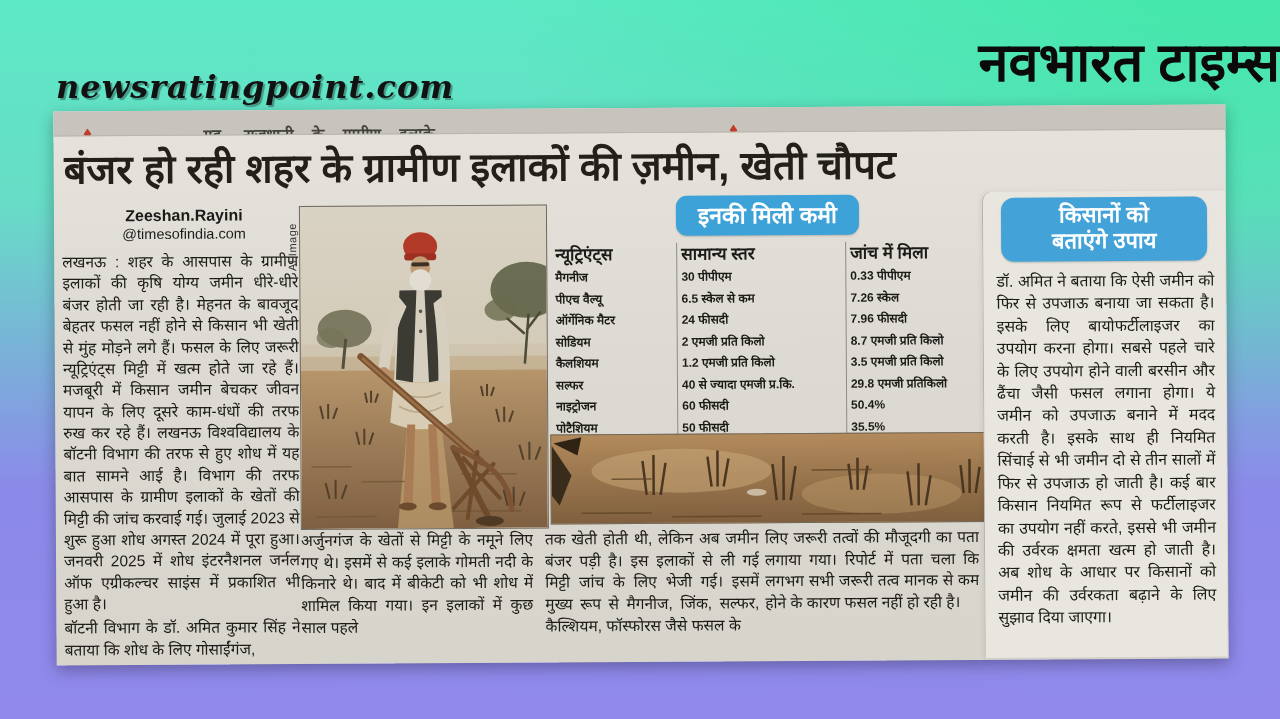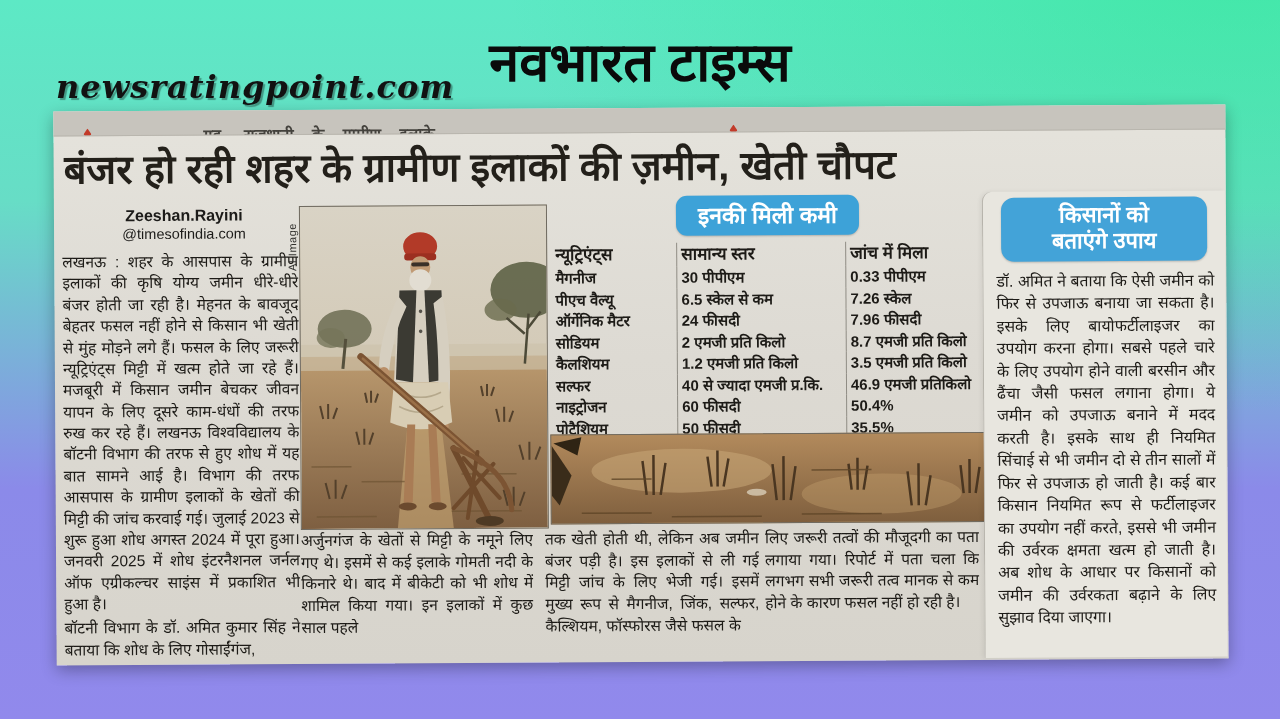"नवभारत टाइम्स" .masthead { text-align: center -> right }
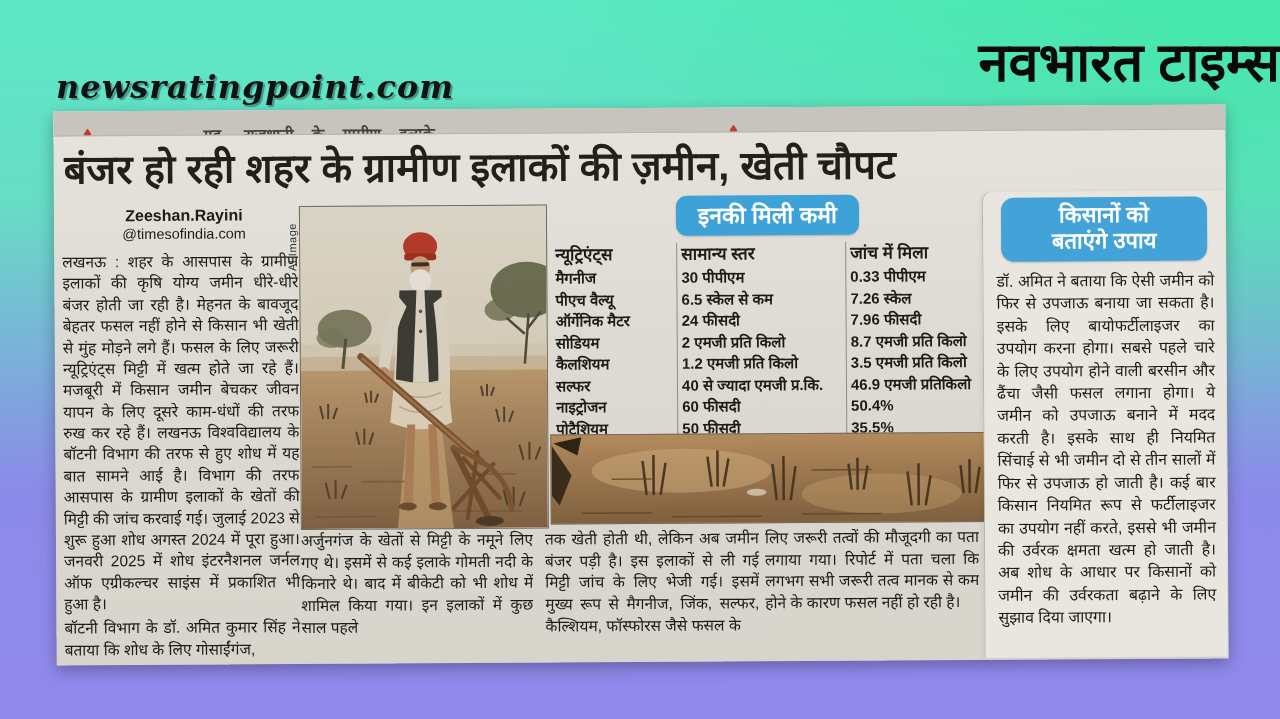"मैगनीज" table.news-table td { font-size: 15px -> 12px }
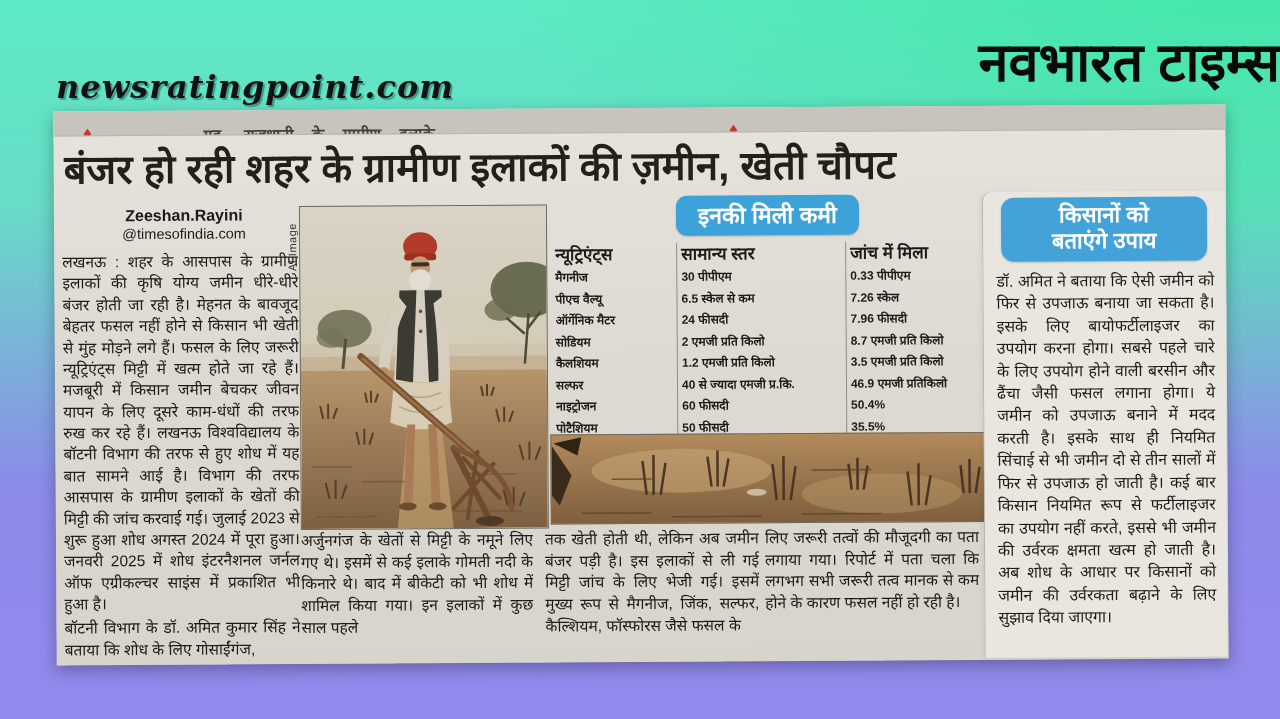"46.9 एमजी प्रतिकिलो" td { text: 46.9 -> 29.8 }
